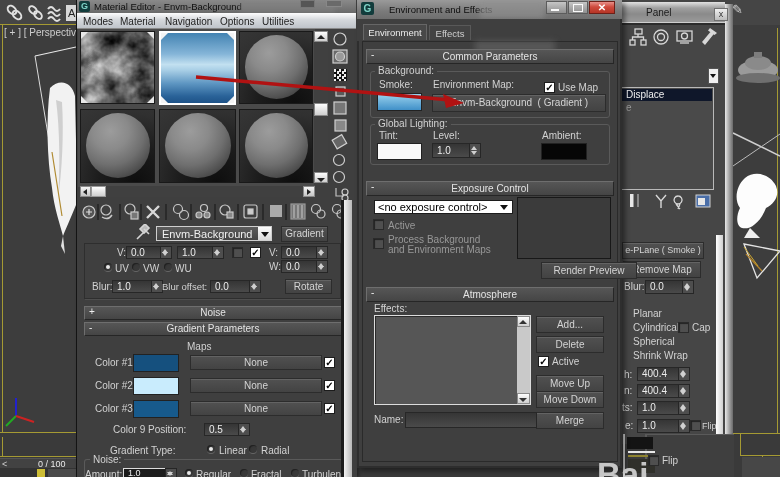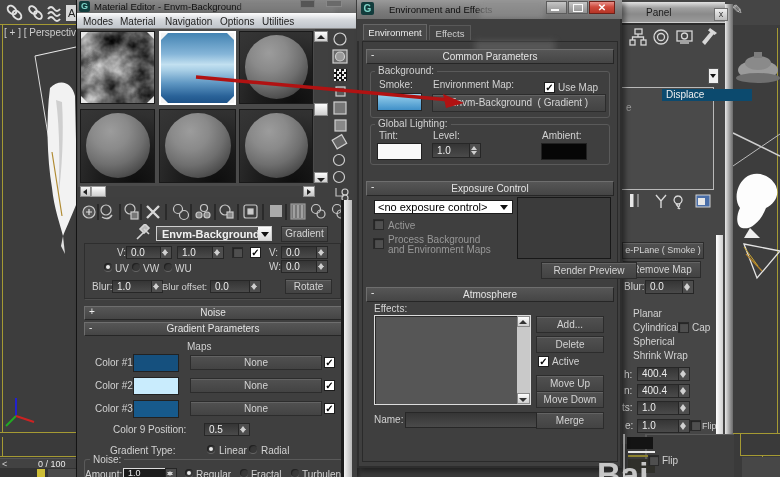"Displace" div.a { background: #0c4a6e -> #0f172a; margin-left: 40px -> none }
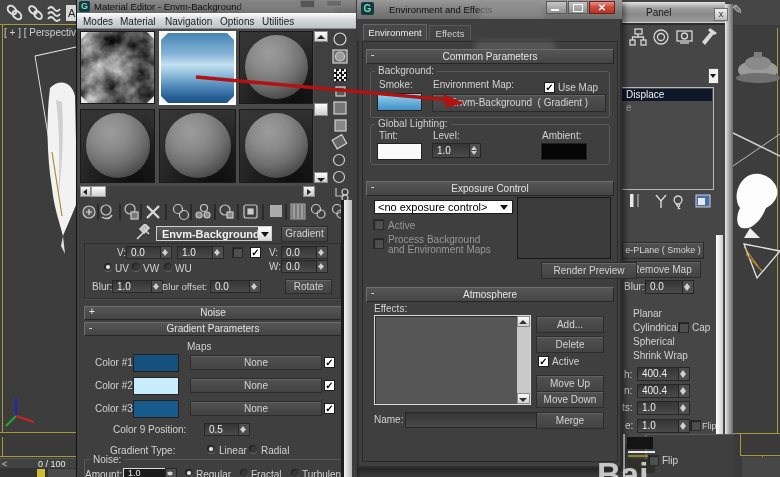"Envm-Background" div.a { font-weight: bold -> none }
